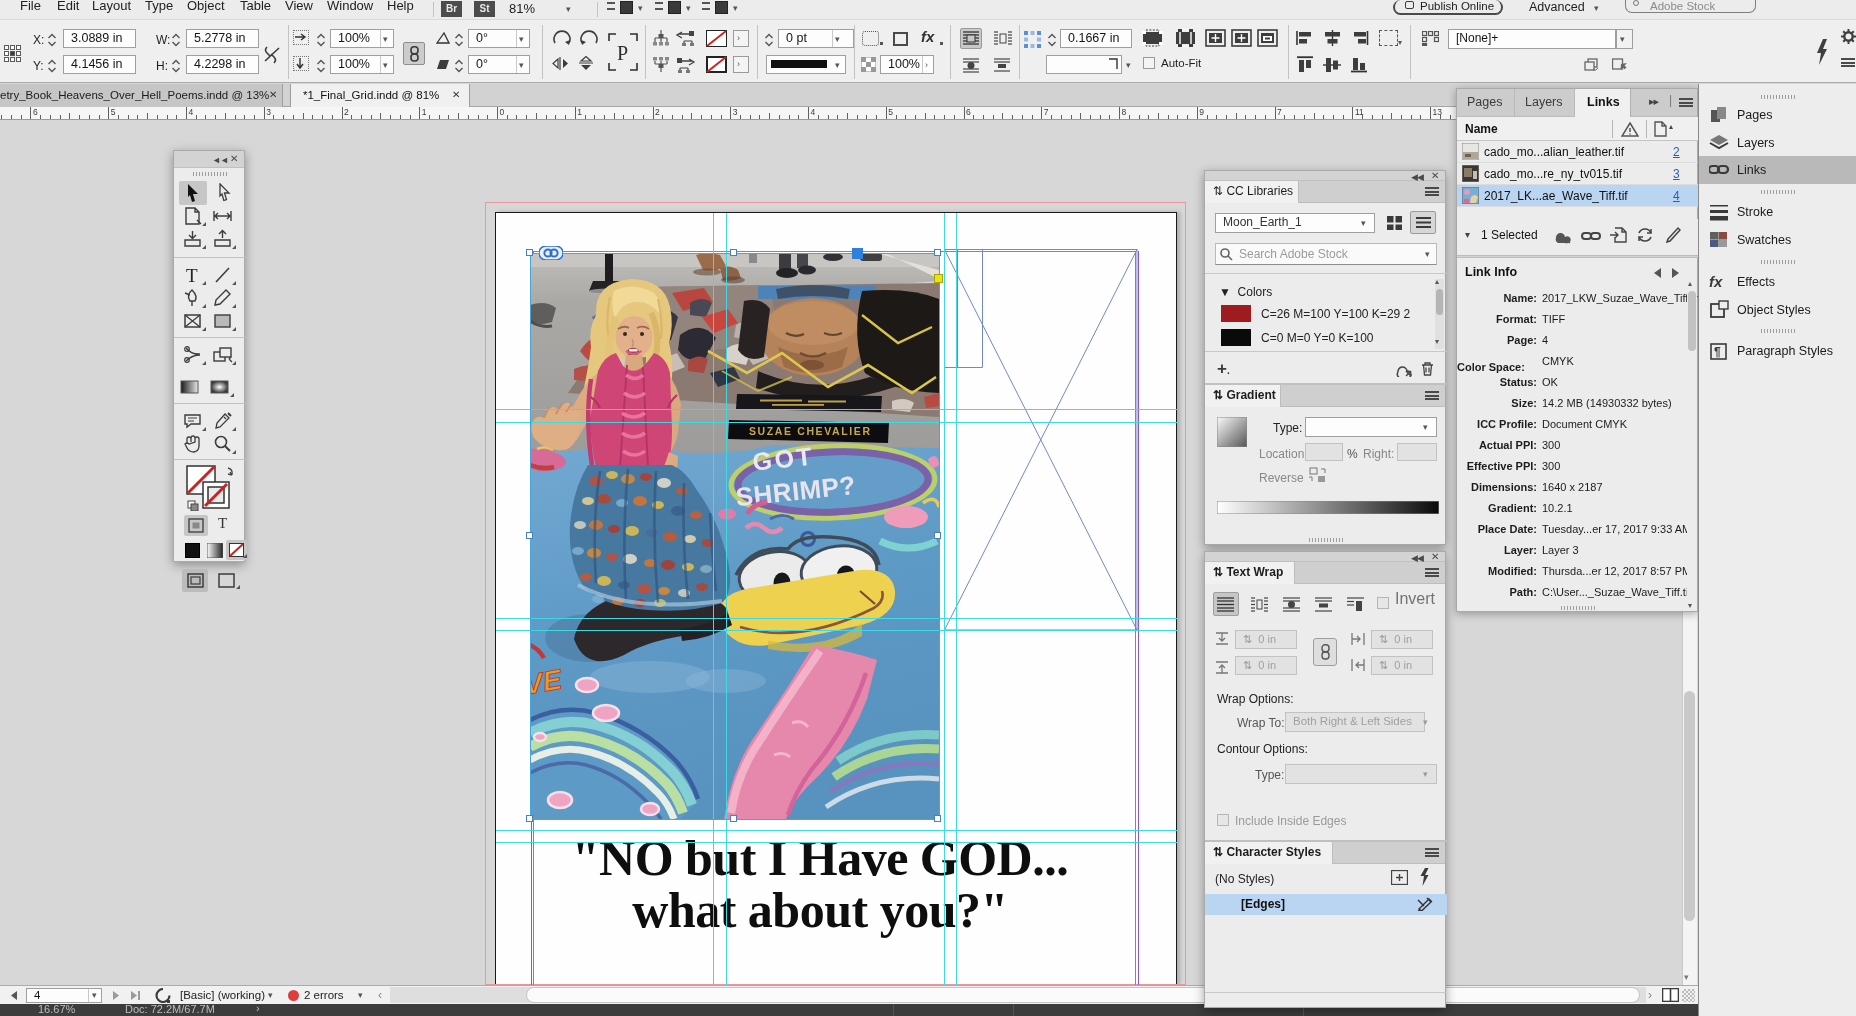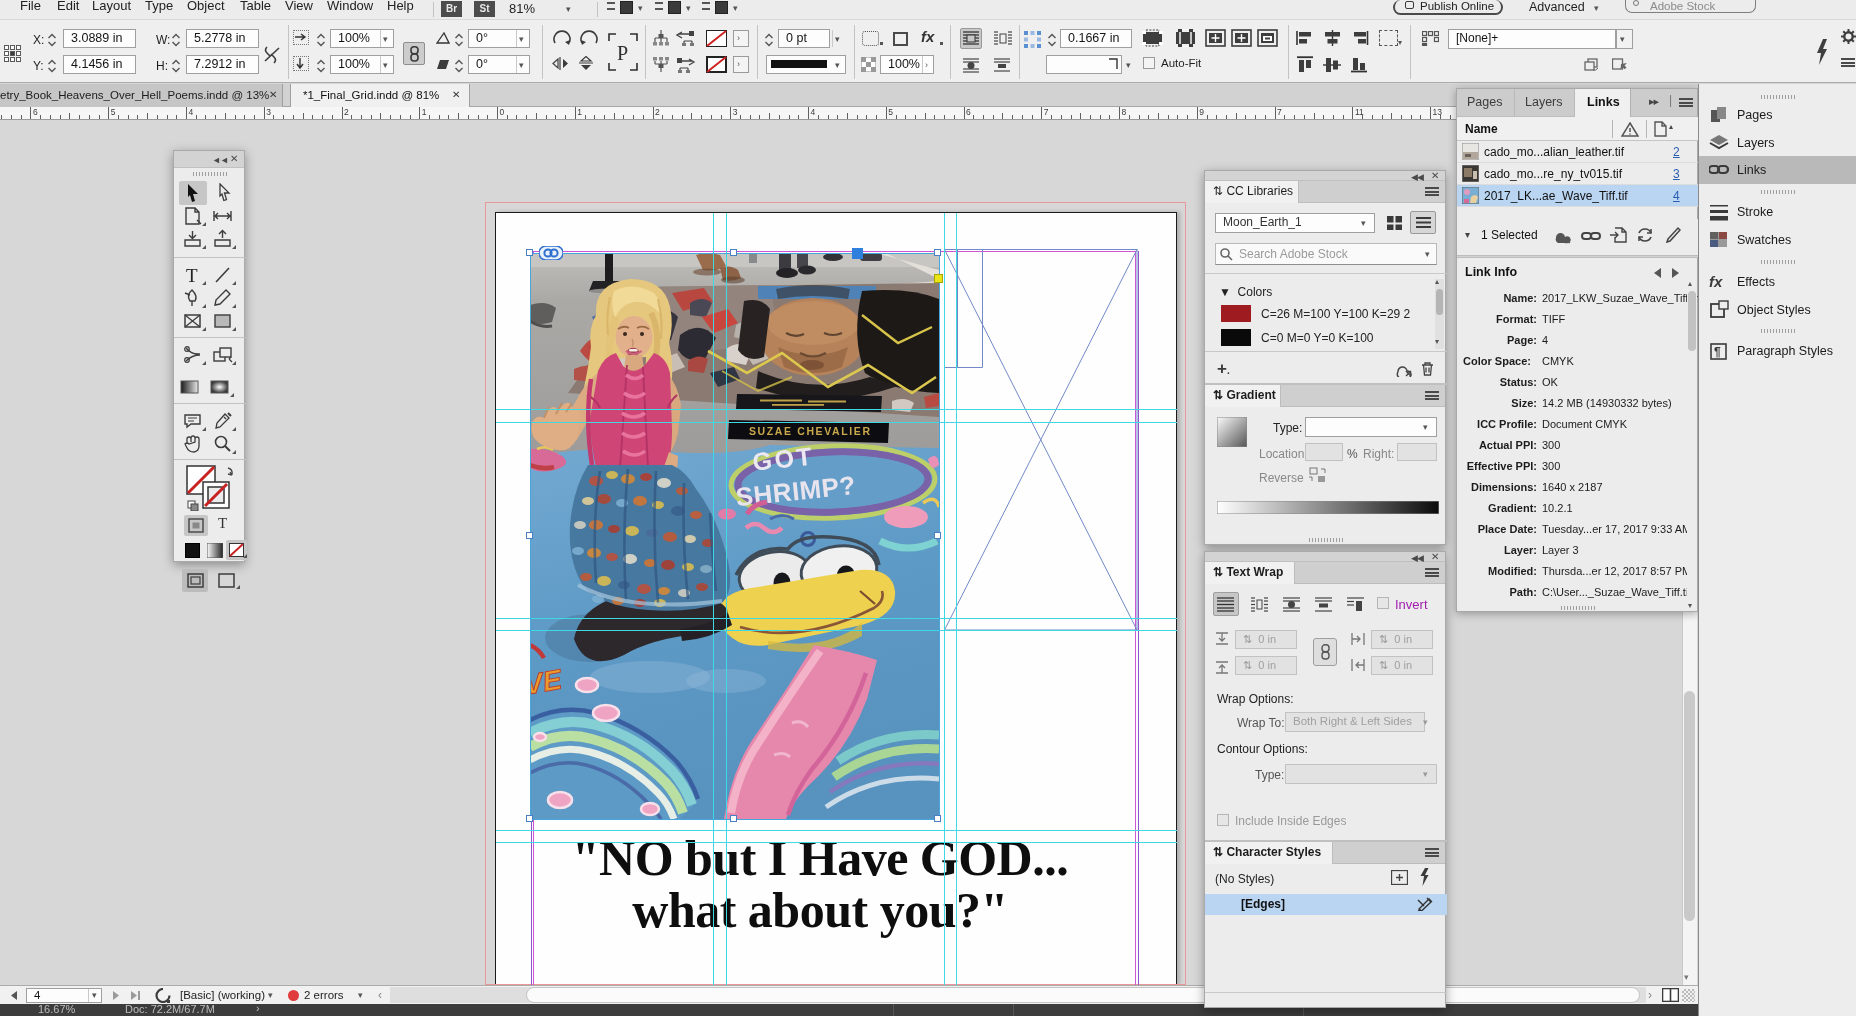"0 pt" div.fld { width: 52px -> 76px }
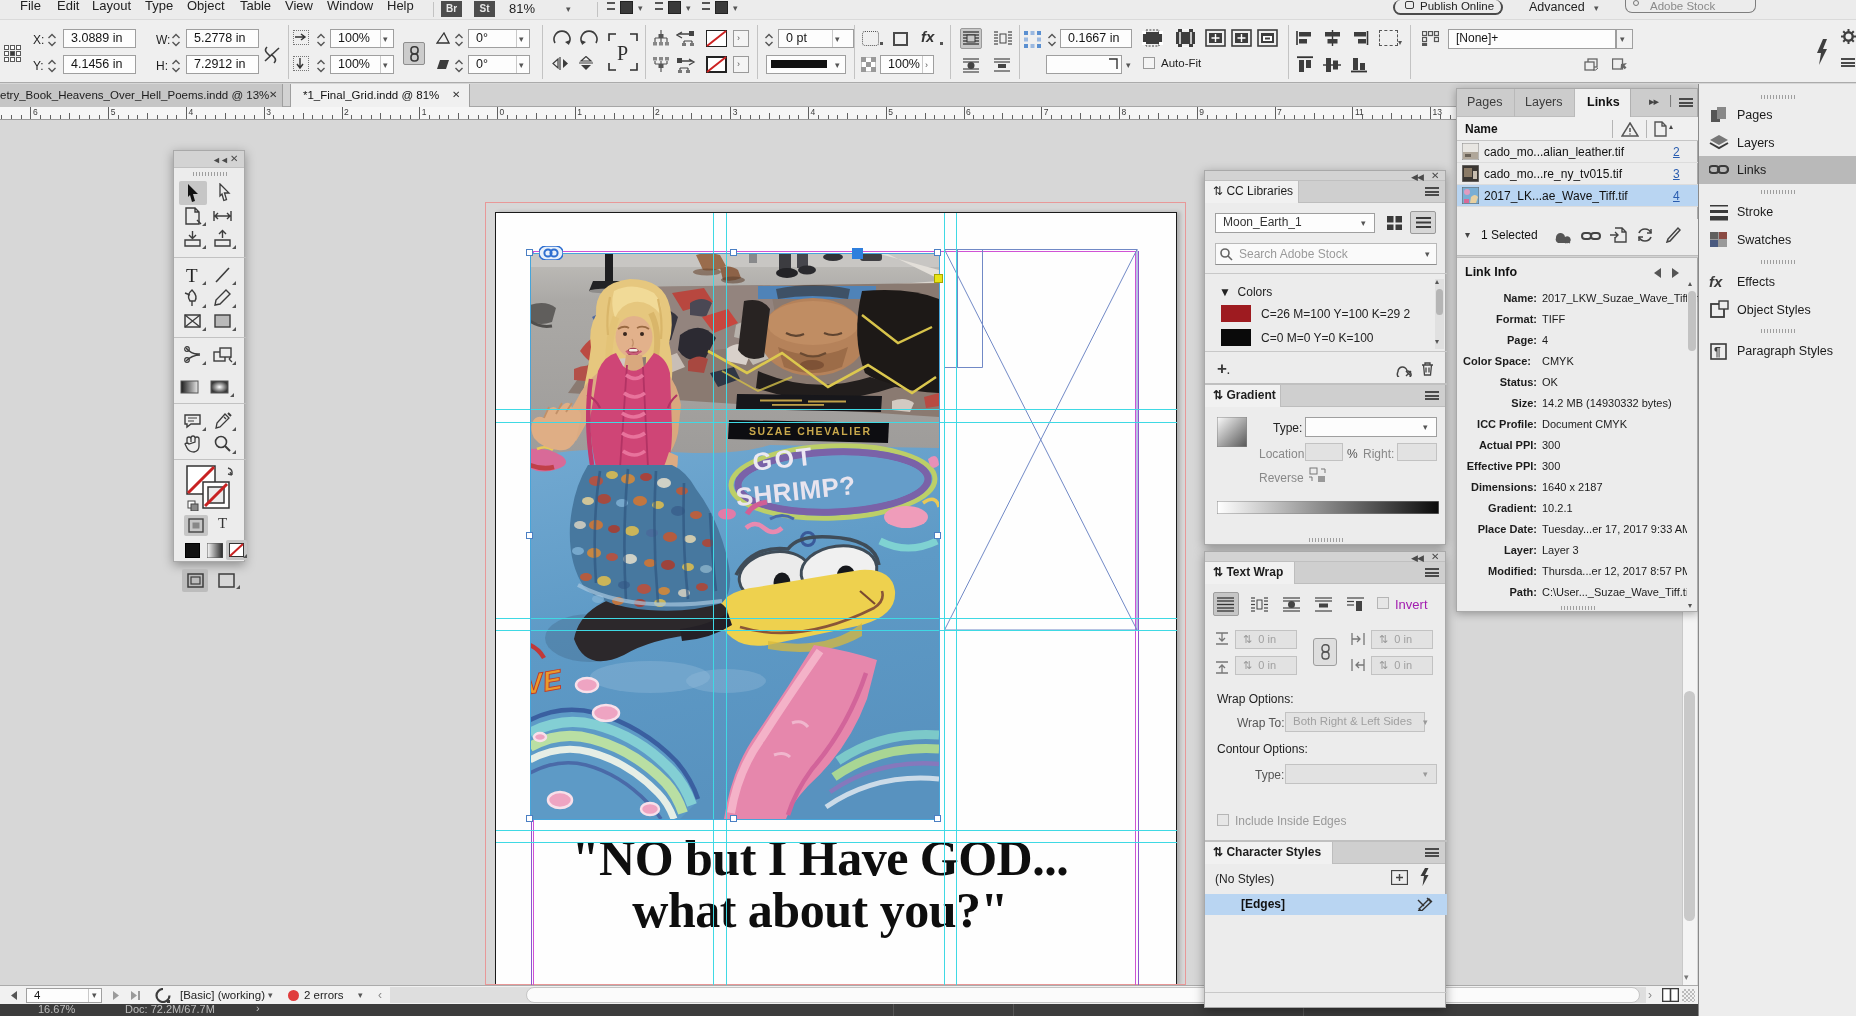"7.2912 in" div.fld { text: 7.2912 -> 4.2298 }
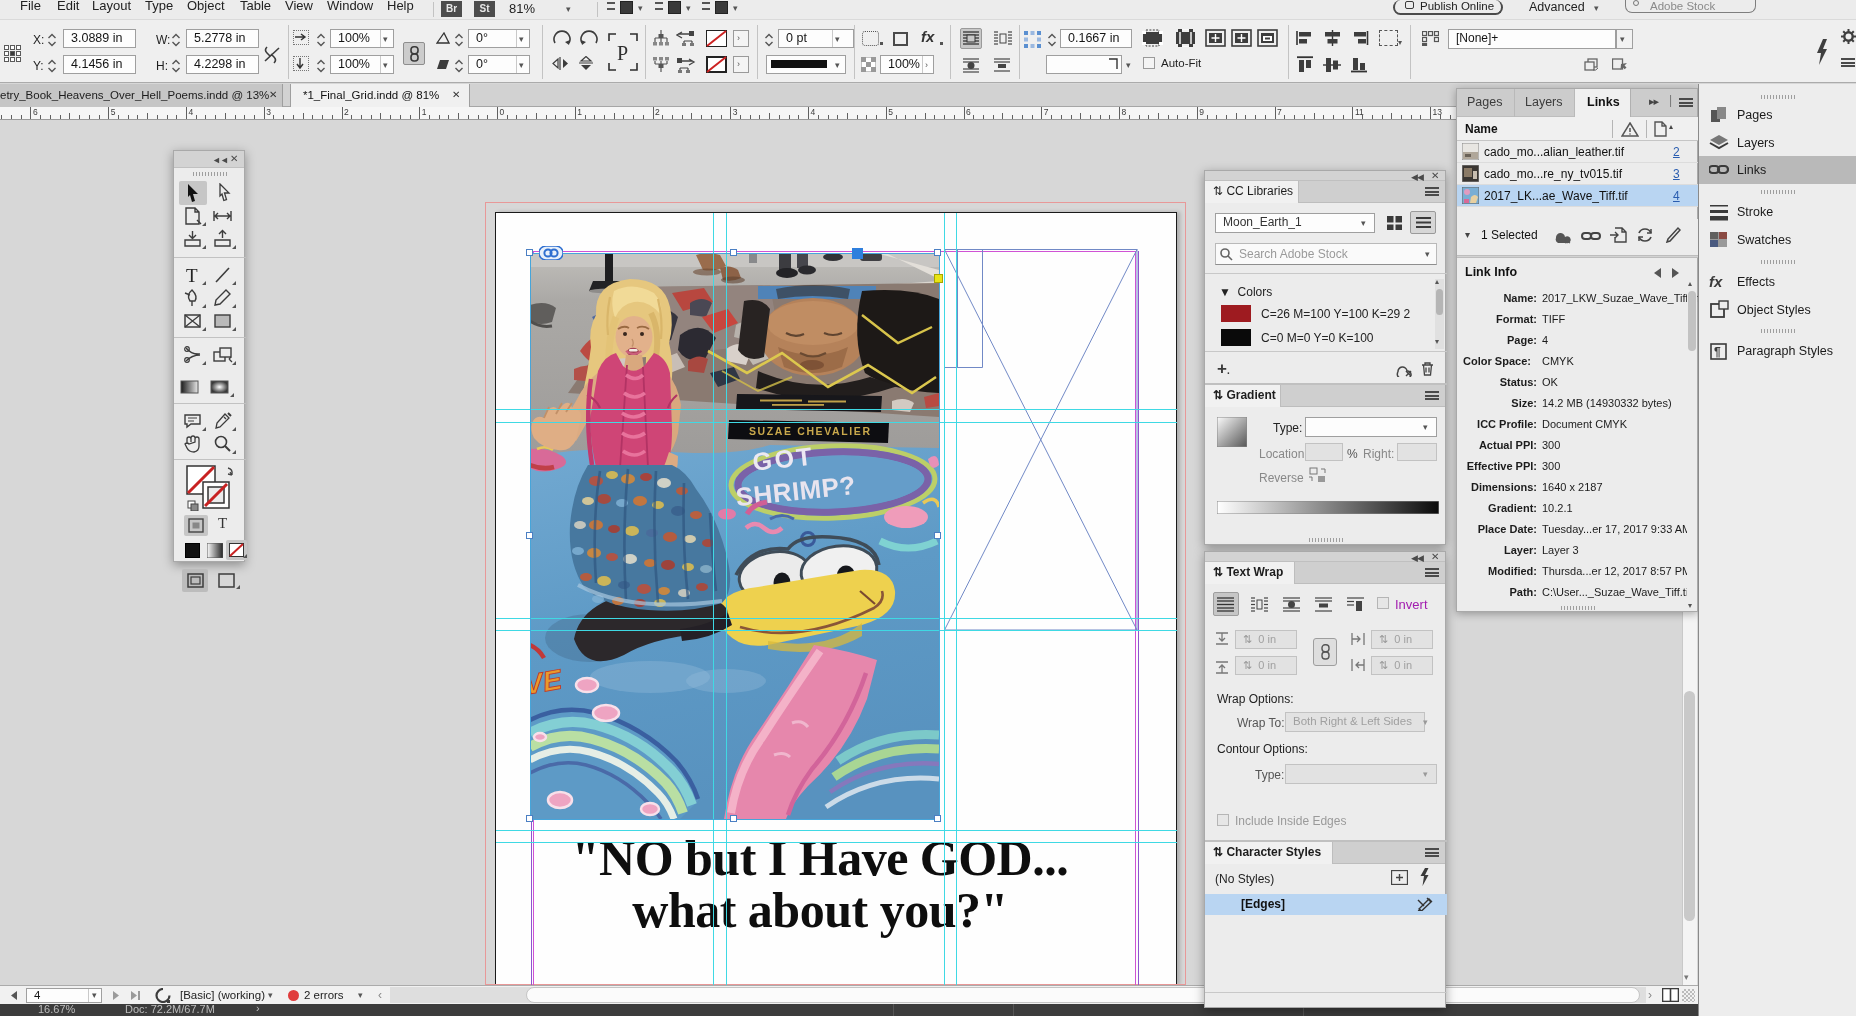"Color Space:" div.irow { text-align: center -> left; top: 266px -> 272px }
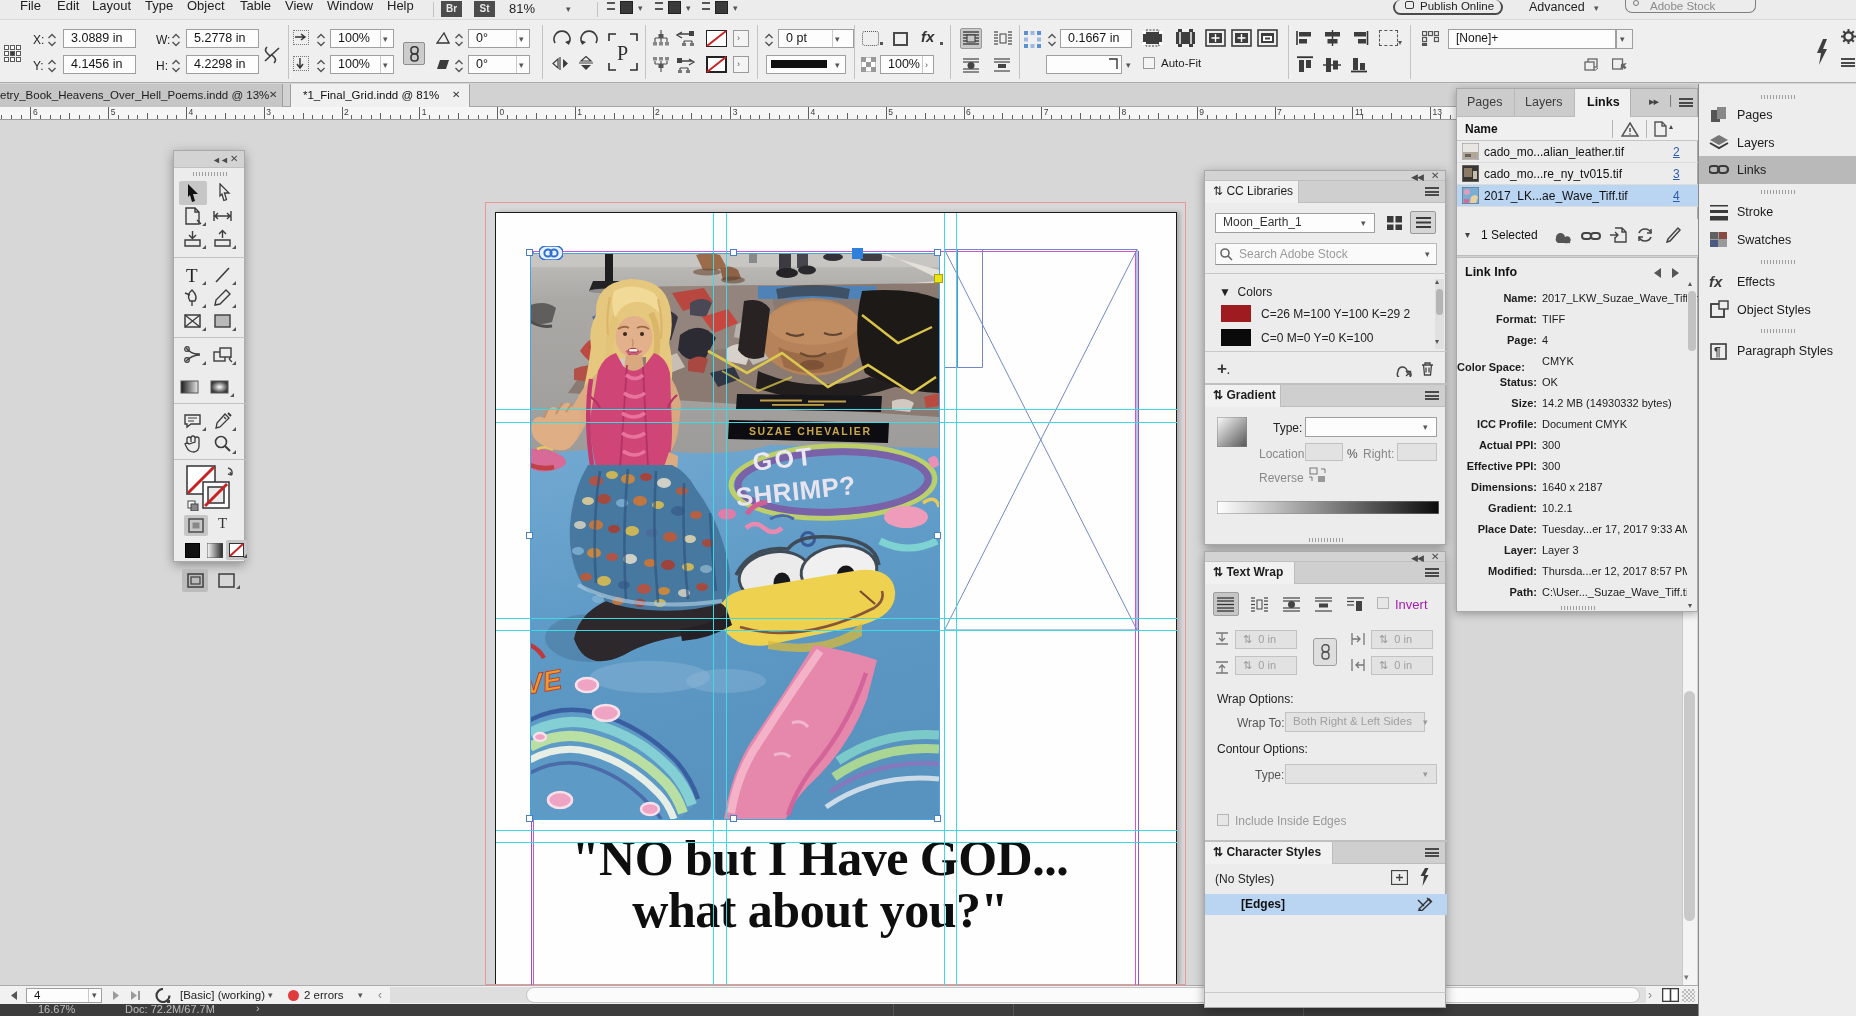"Invert" div.a { color: #a21caf -> #737373; font-size: 13px -> 16px; top: 45px -> 38px }
